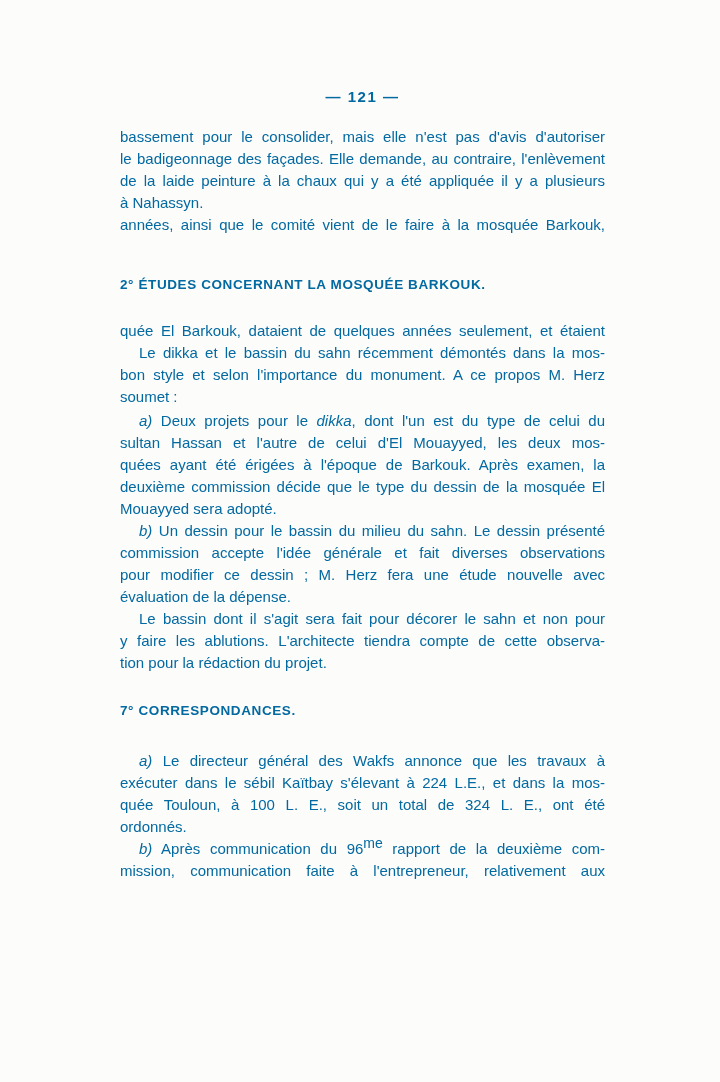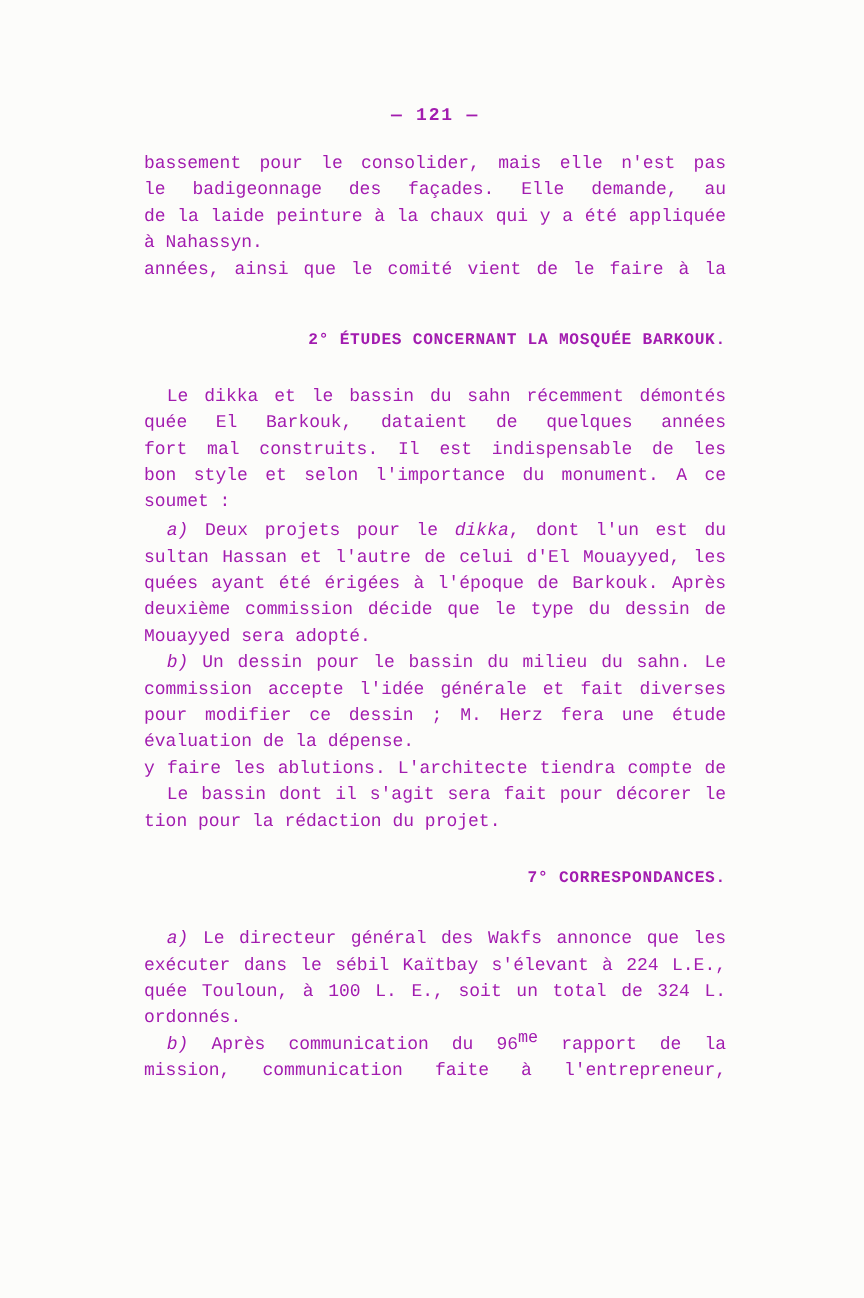"— 121 —" .page { color: #a21caf -> #0369a1; font-family: Liberation Mono, monospace -> Liberation Sans, sans-serif }
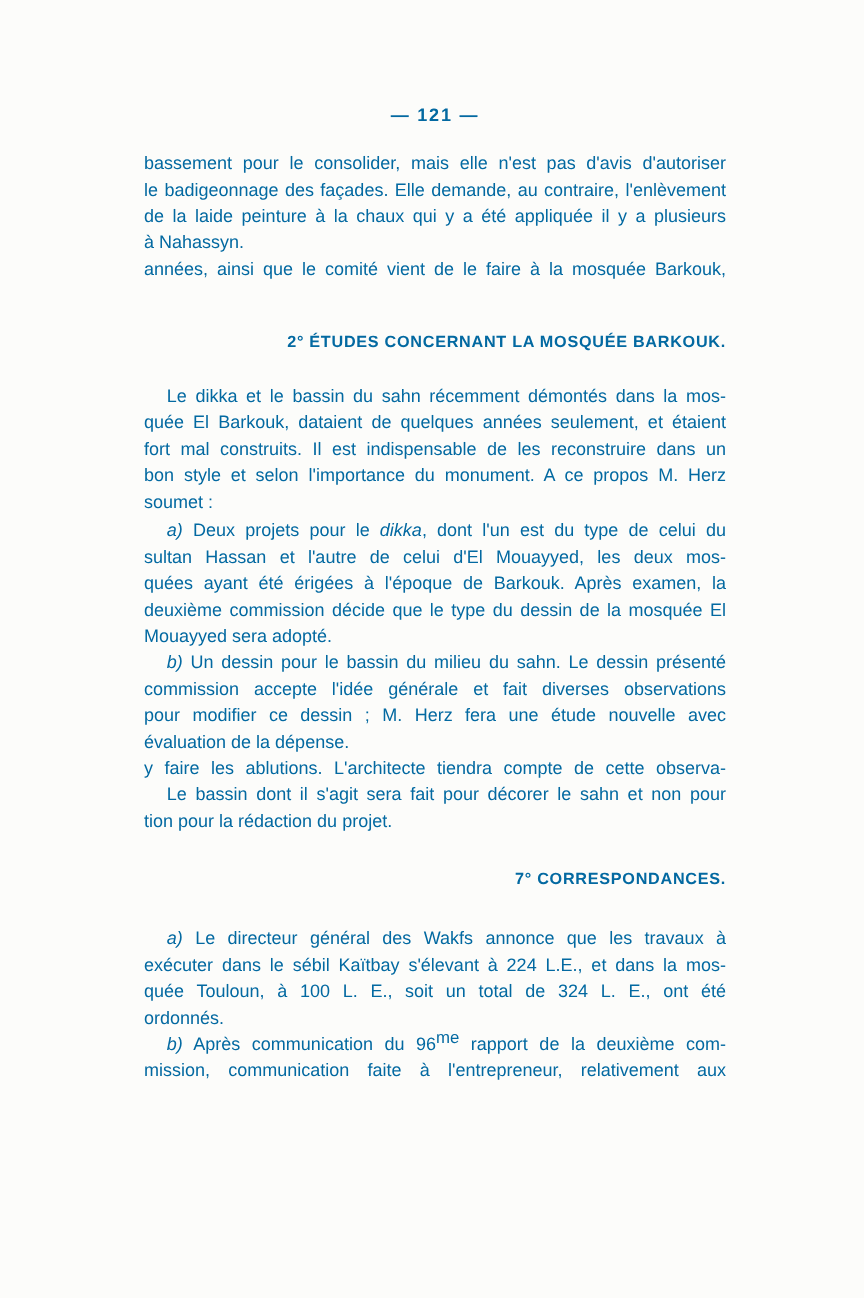"2° ÉTUDES CONCERNANT LA MOSQUÉE" .heading { text-align: right -> left }
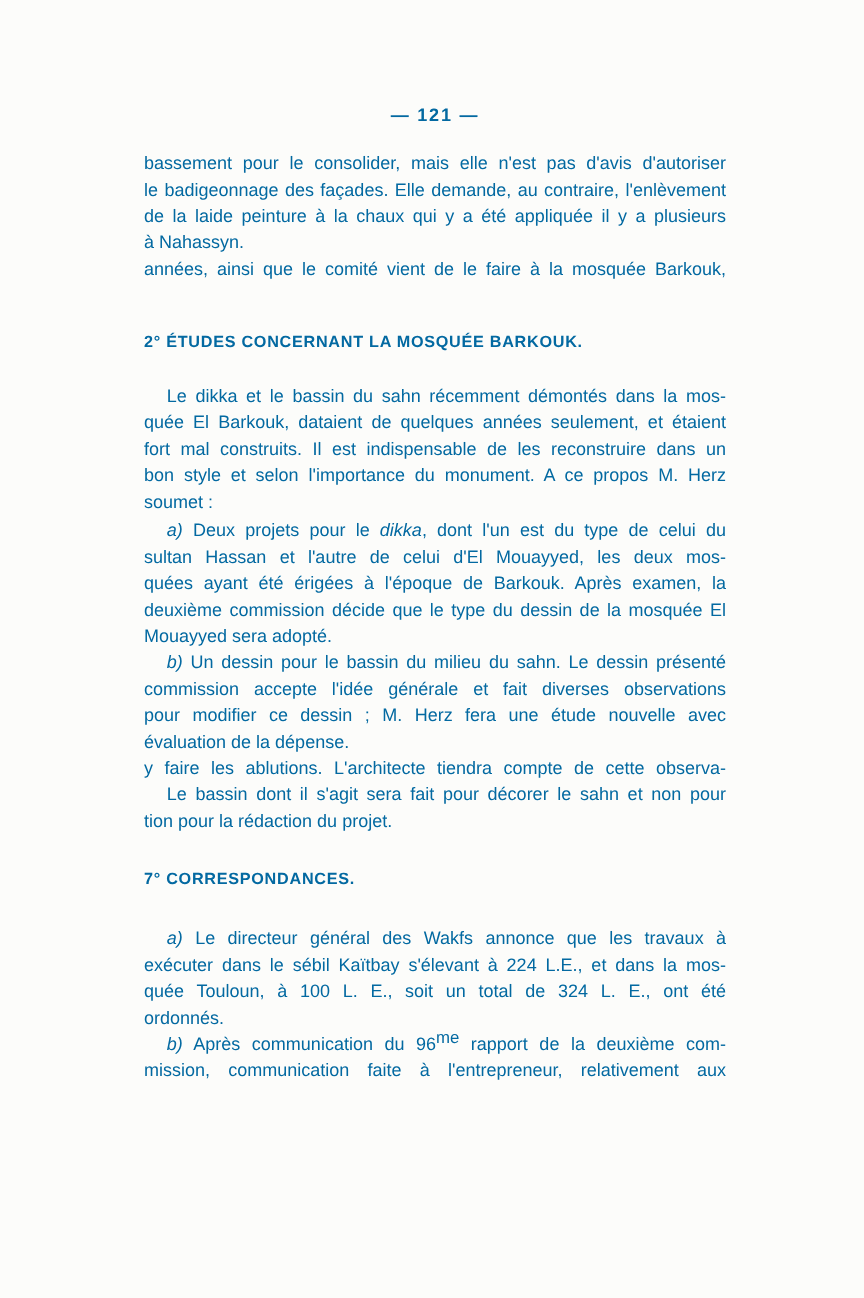"Le dikka et le bassin" div.line { order: before "quée El Barkouk, dataient de" -> after "quée El Barkouk, dataient de" }
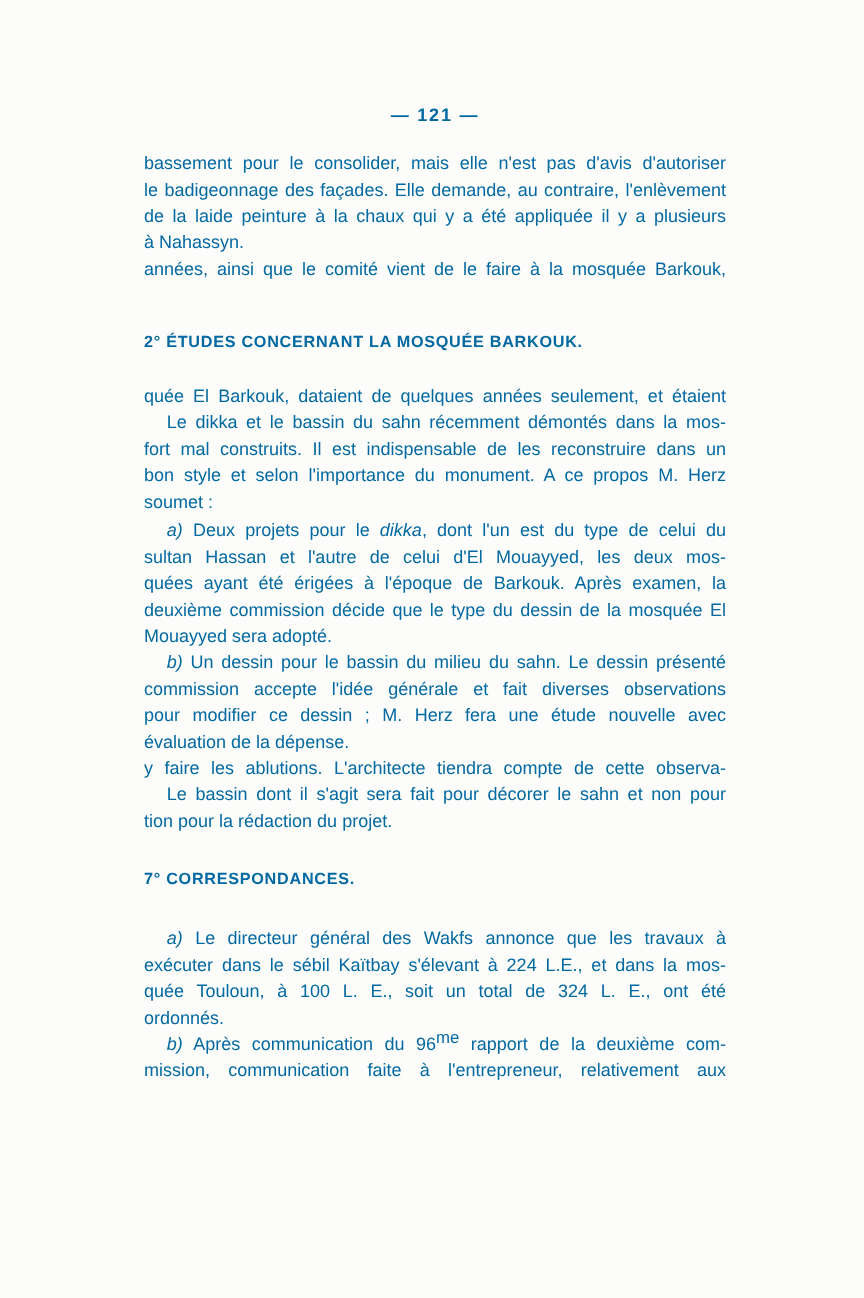"fort mal construits. Il est" div.line { html: <div>fort mal construits. Il est indispensable de les reconstruire dans un</div> -> none }
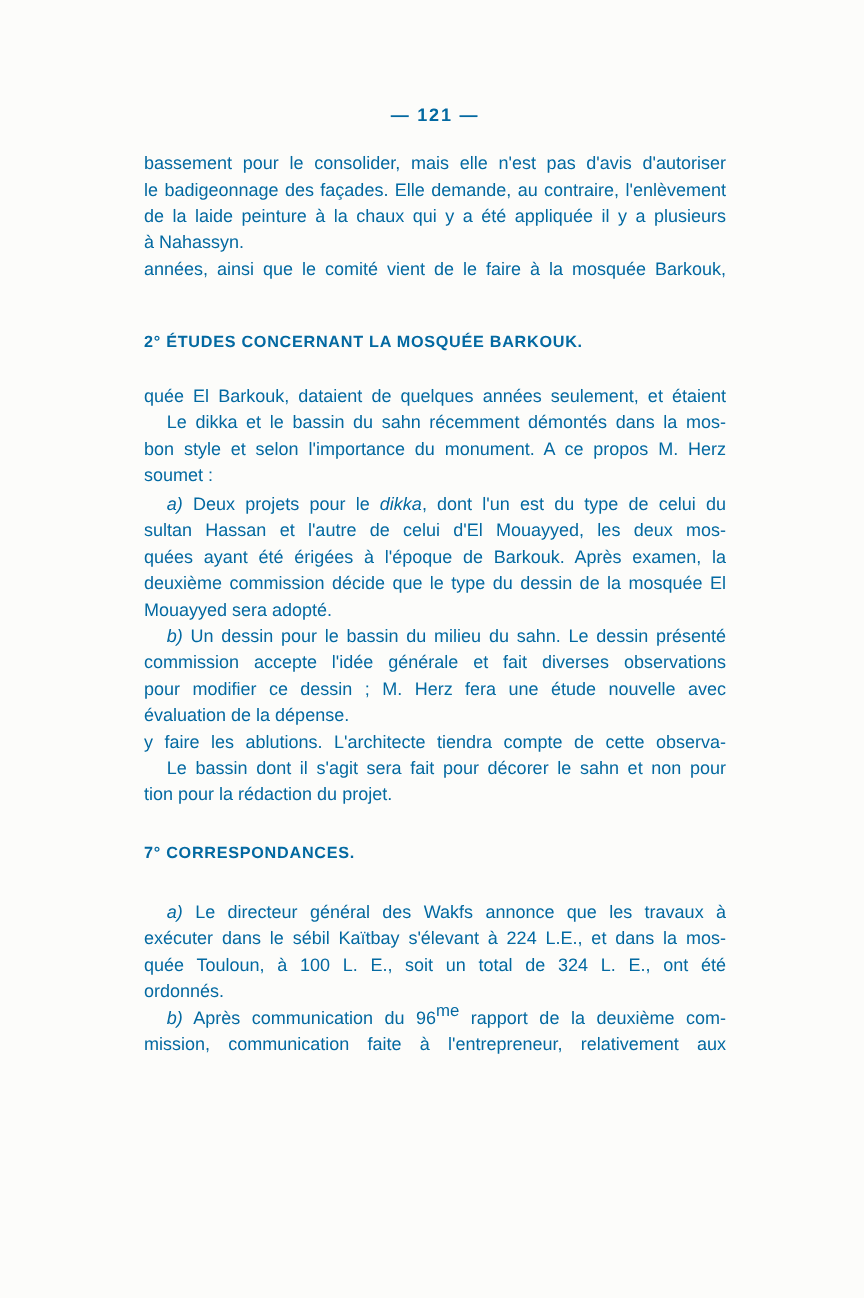"y faire les ablutions. L'architecte" div.line { order: before "Le bassin dont il s'agit" -> after "Le bassin dont il s'agit" }
